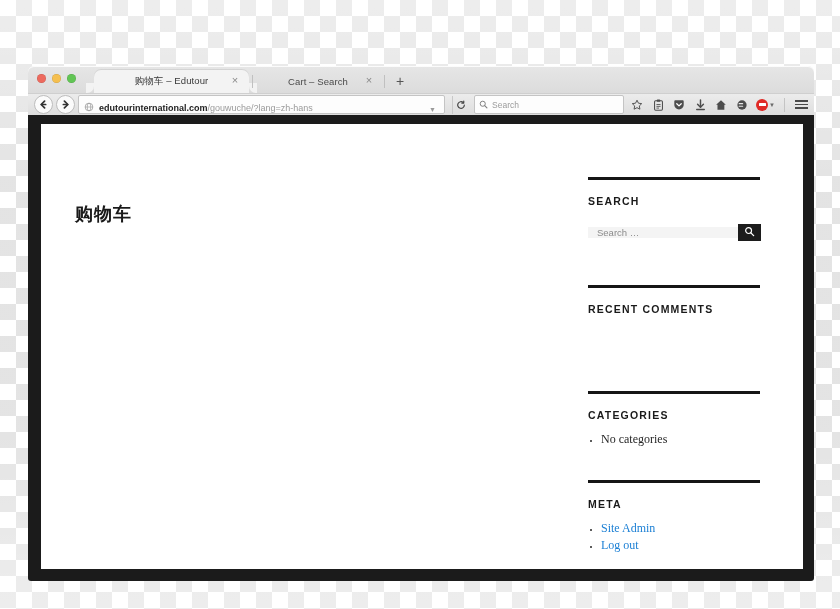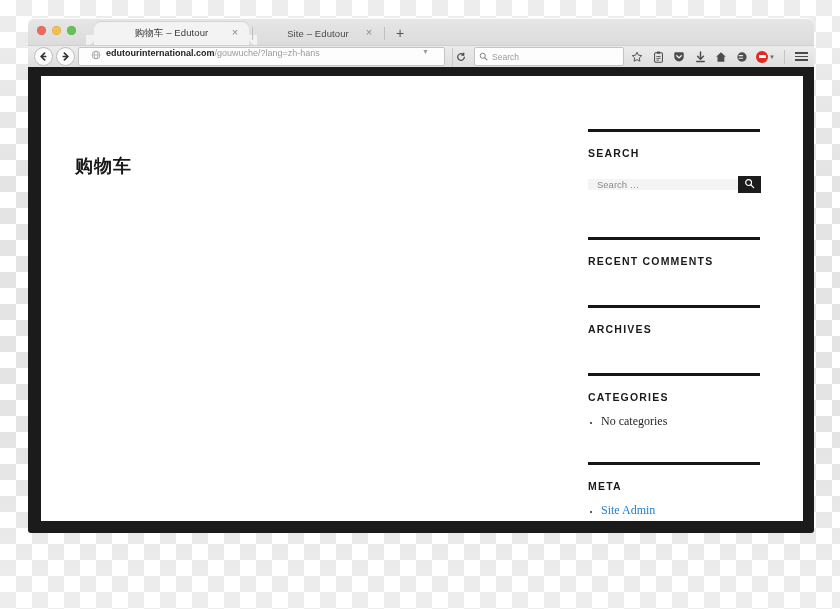"购物车 – Edutour" .tabstrip { margin-top: none -> 48px }
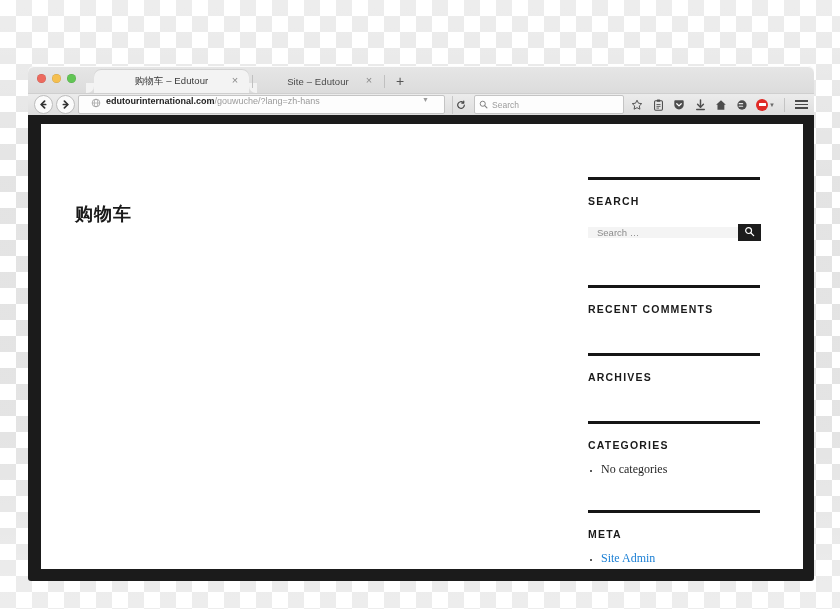"Site – Edutour" span.tab-label { text: Site – Edutour -> Cart – Search }
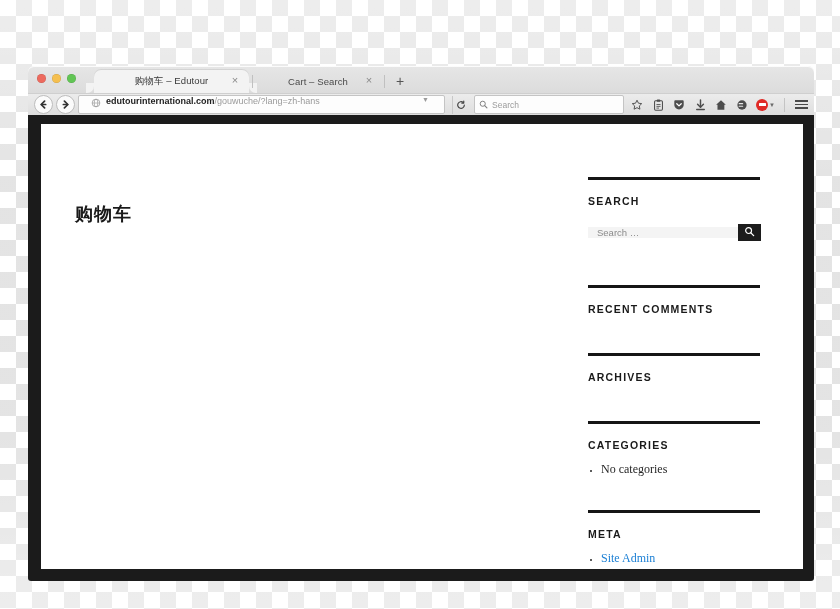"edutourinternational.com/gouwuche/?lang=" .urlwrap { align-items: flex-start -> flex-end; padding: 0 10px -> 0 3px }
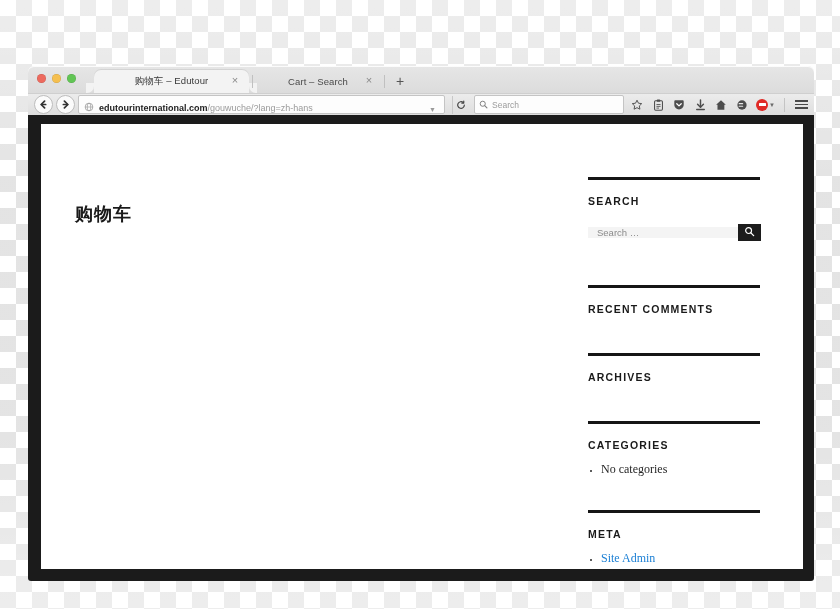"ARCHIVES" div.widget { html: <div> <div></div> <div>ARCHIVES</div> </div> -> none }
